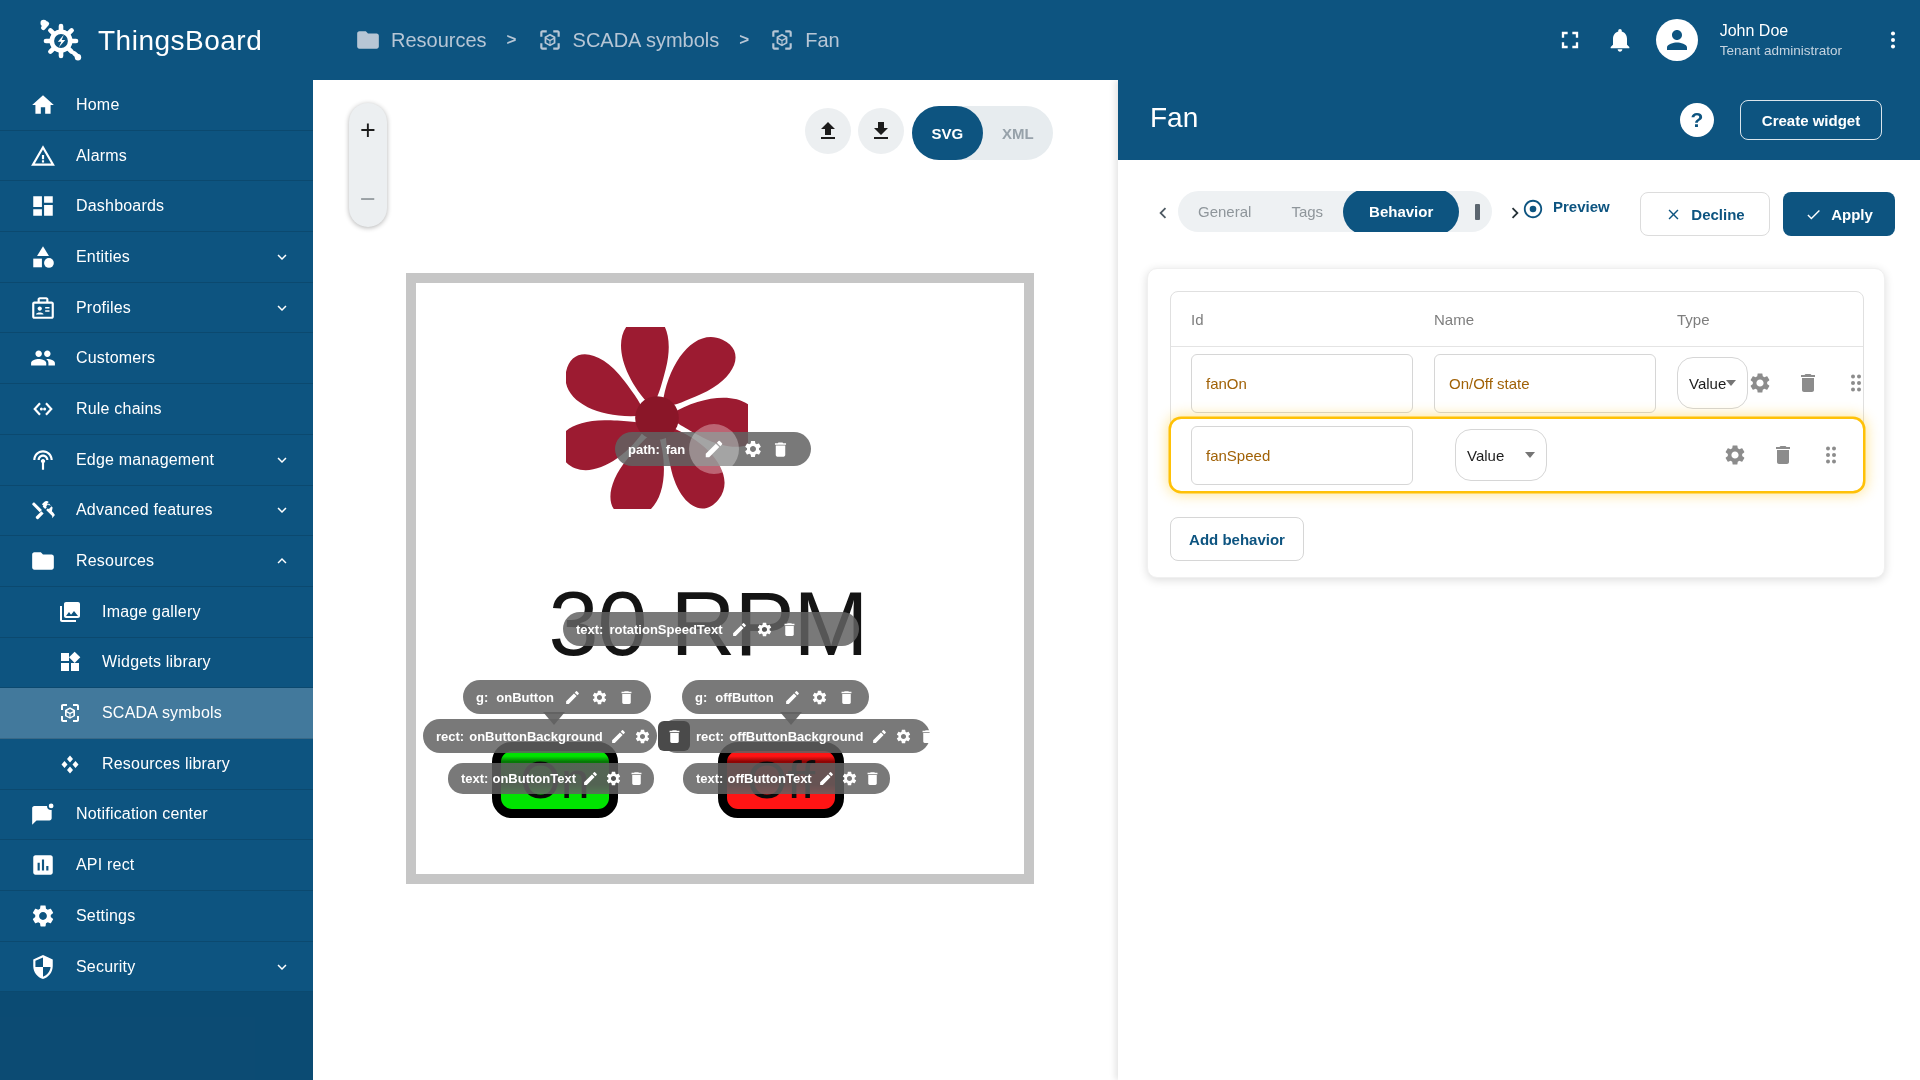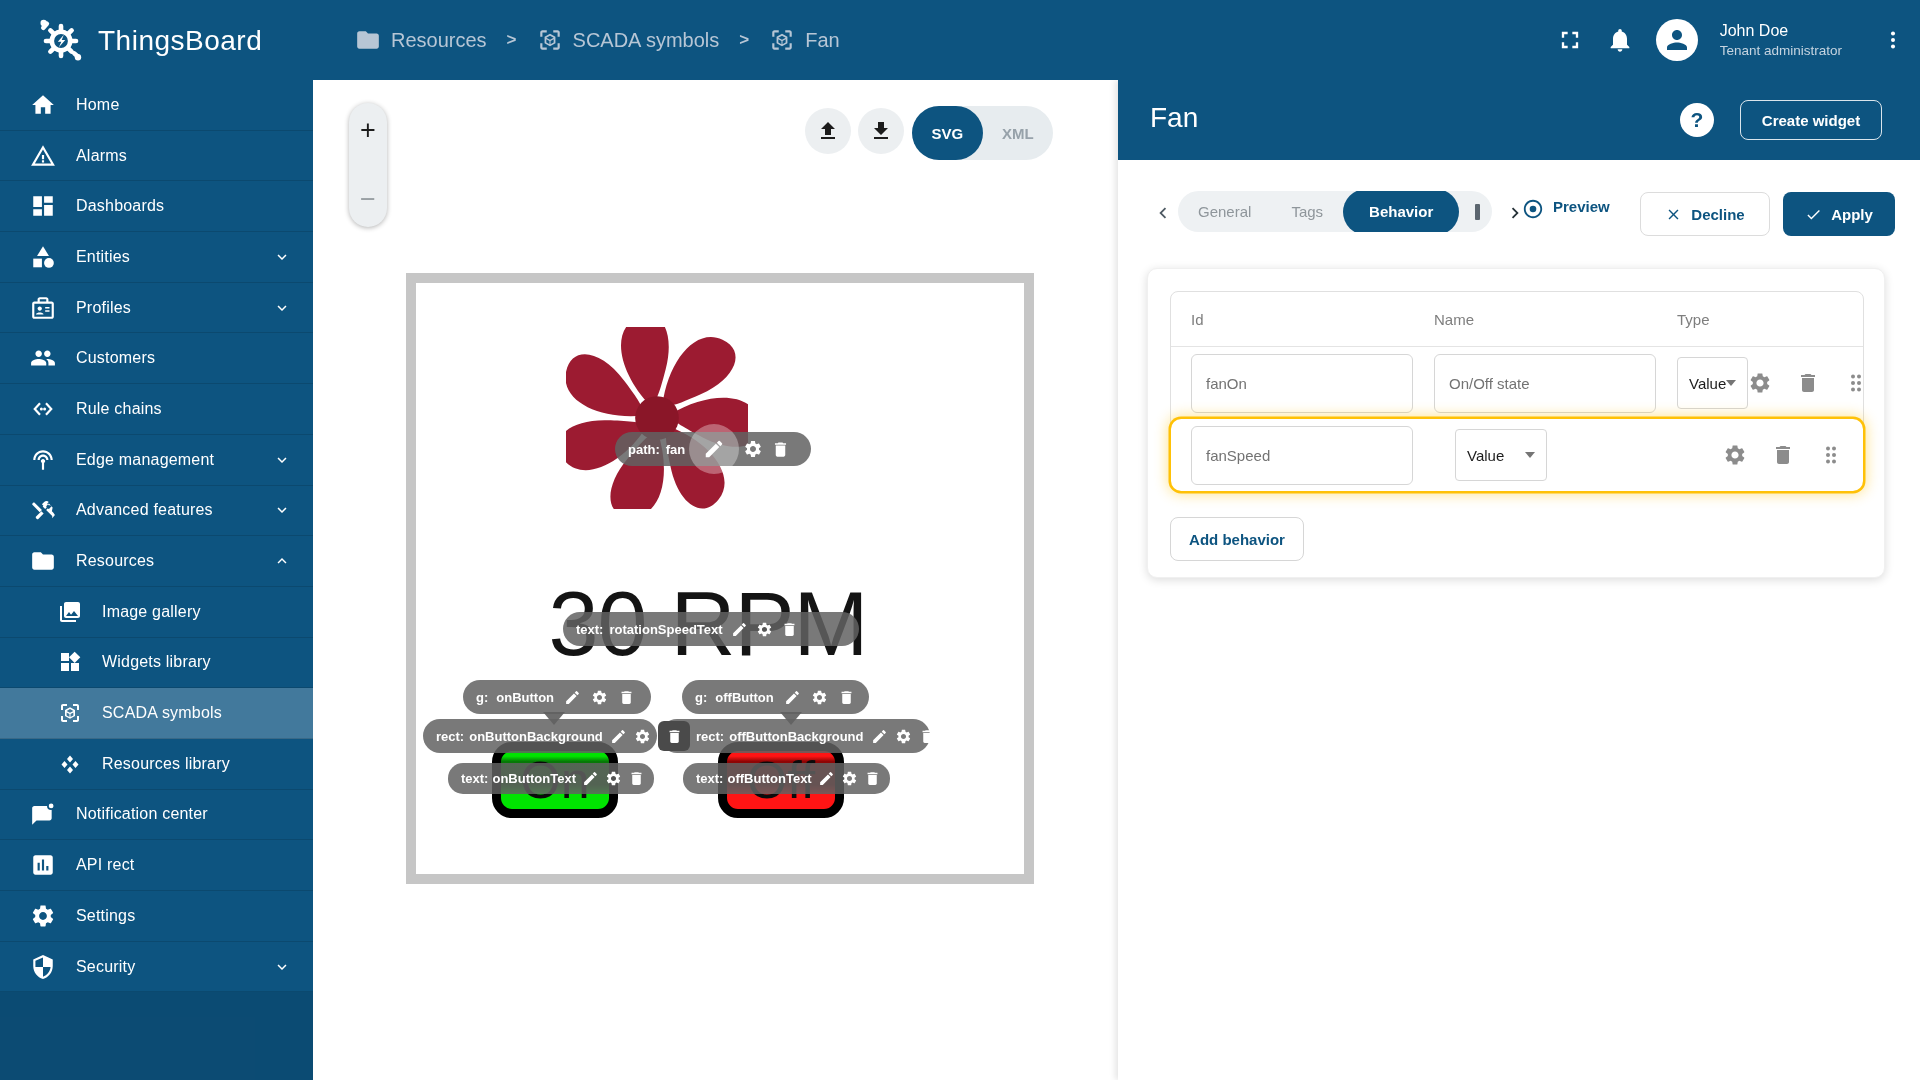"fanOn" .cell-input { color: #737373 -> #a16207 }
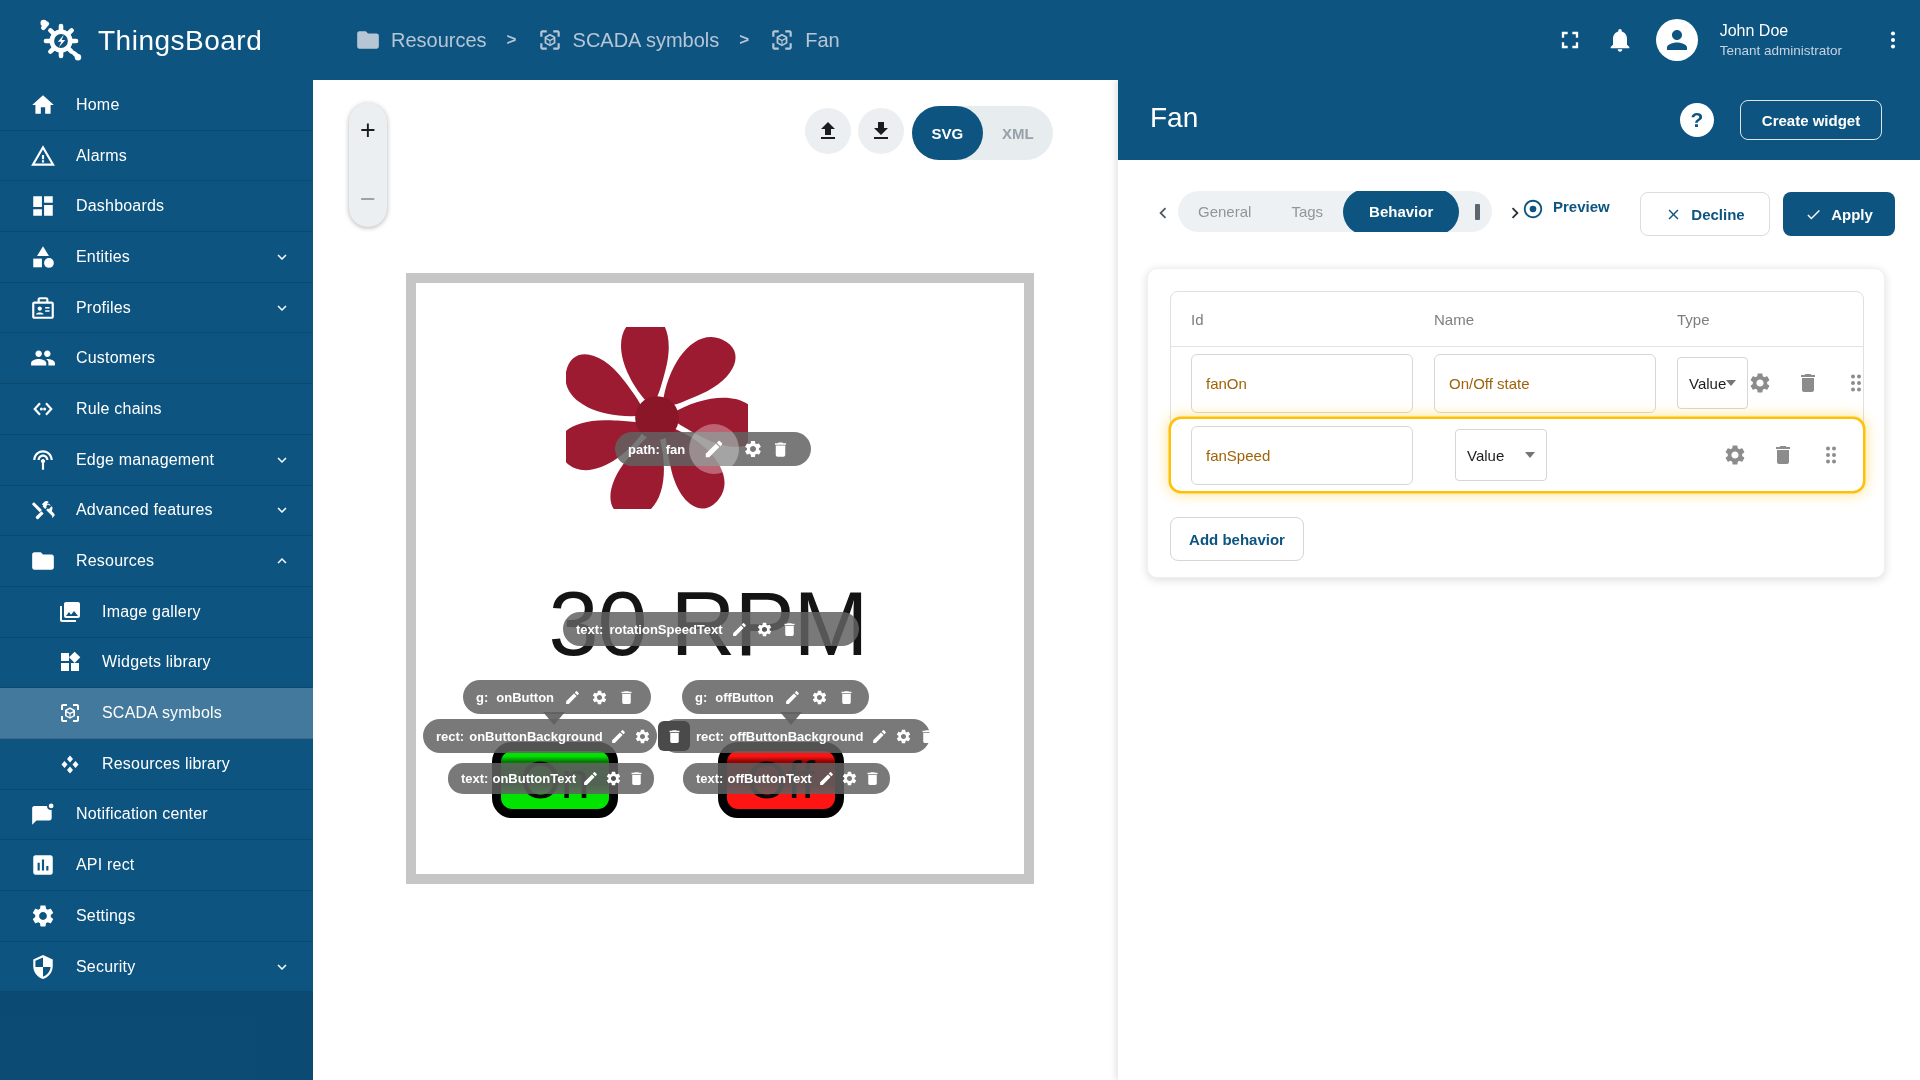"Value" .cell-select { border-radius: 4px -> 16px }
